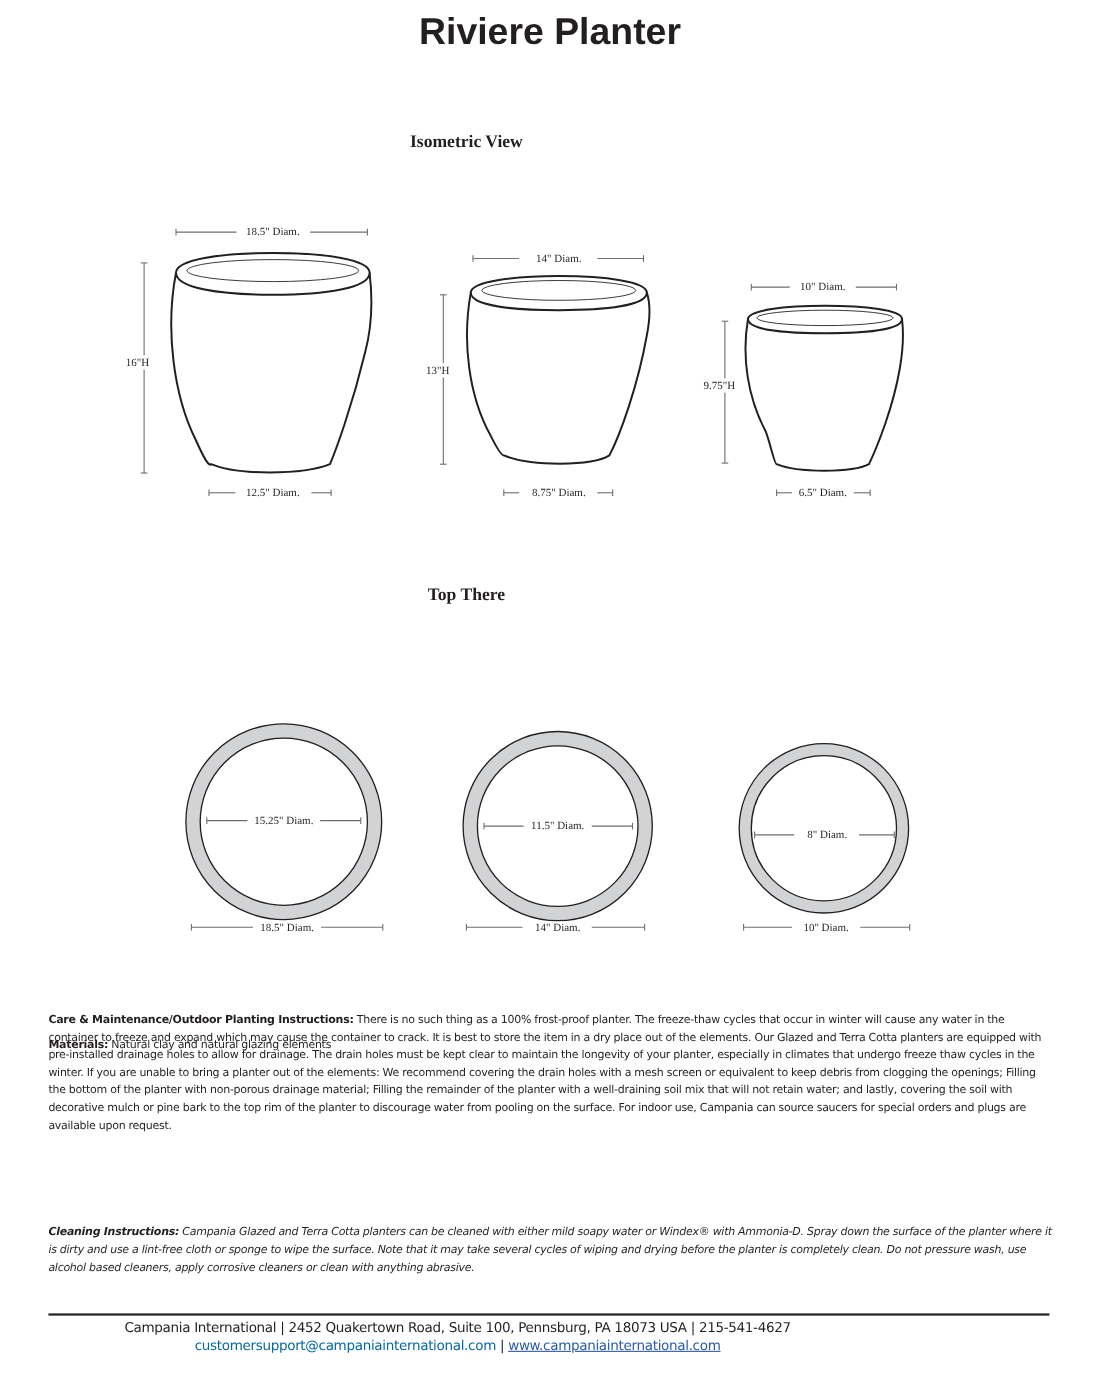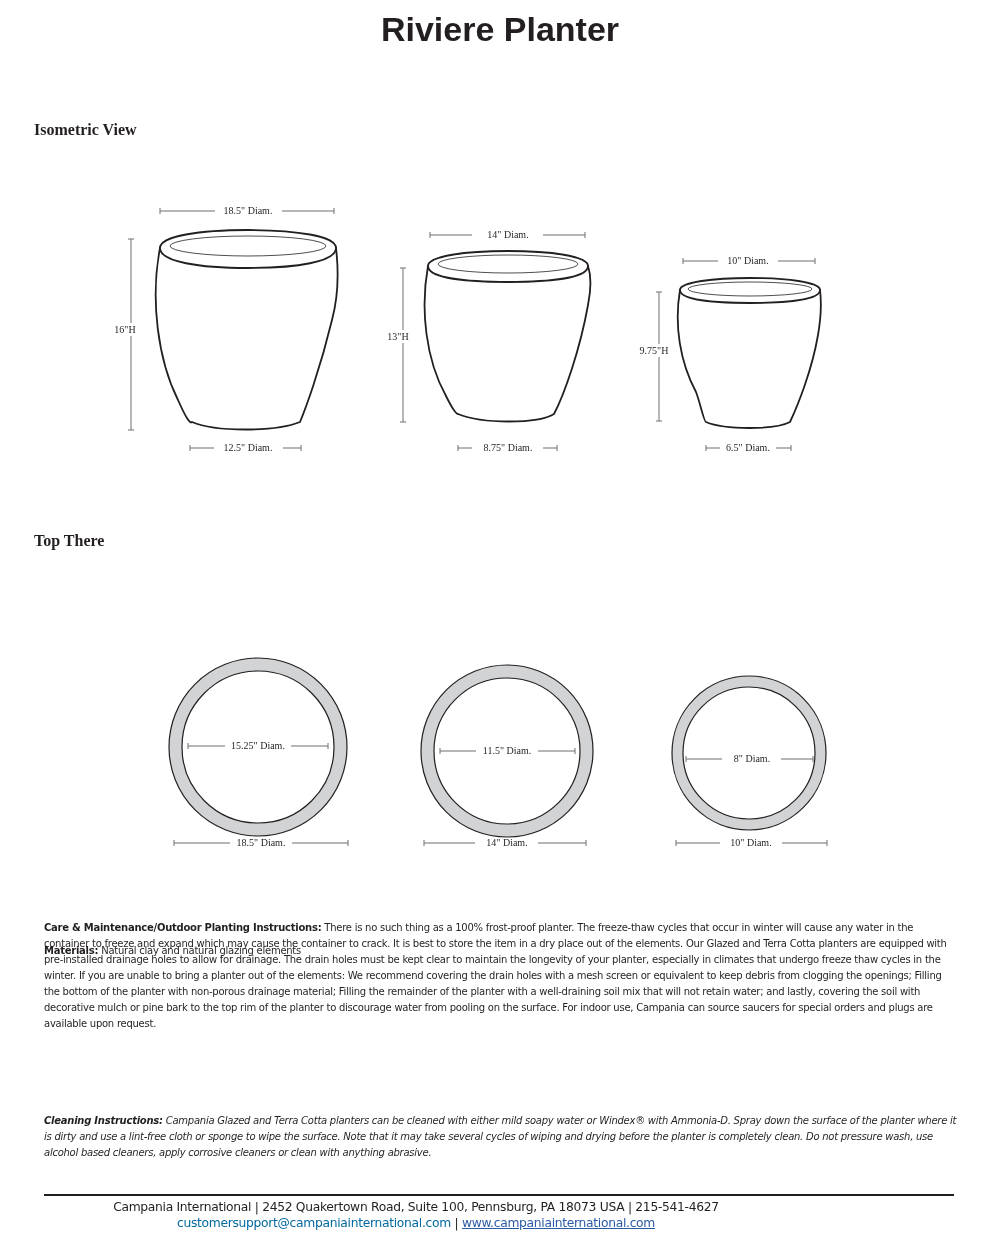"Isometric View" .section-heading { padding-left: 34px -> none; text-align: left -> center }
